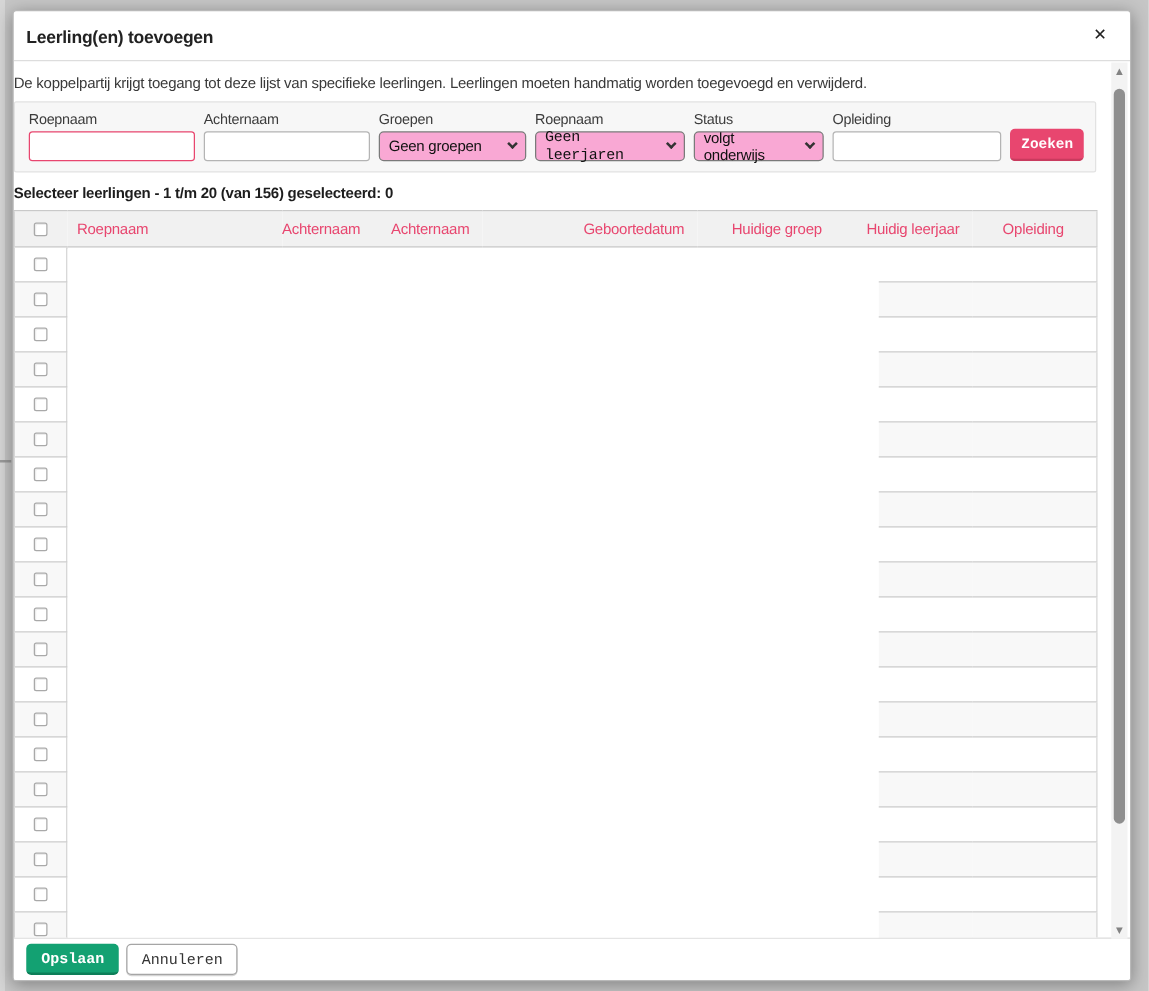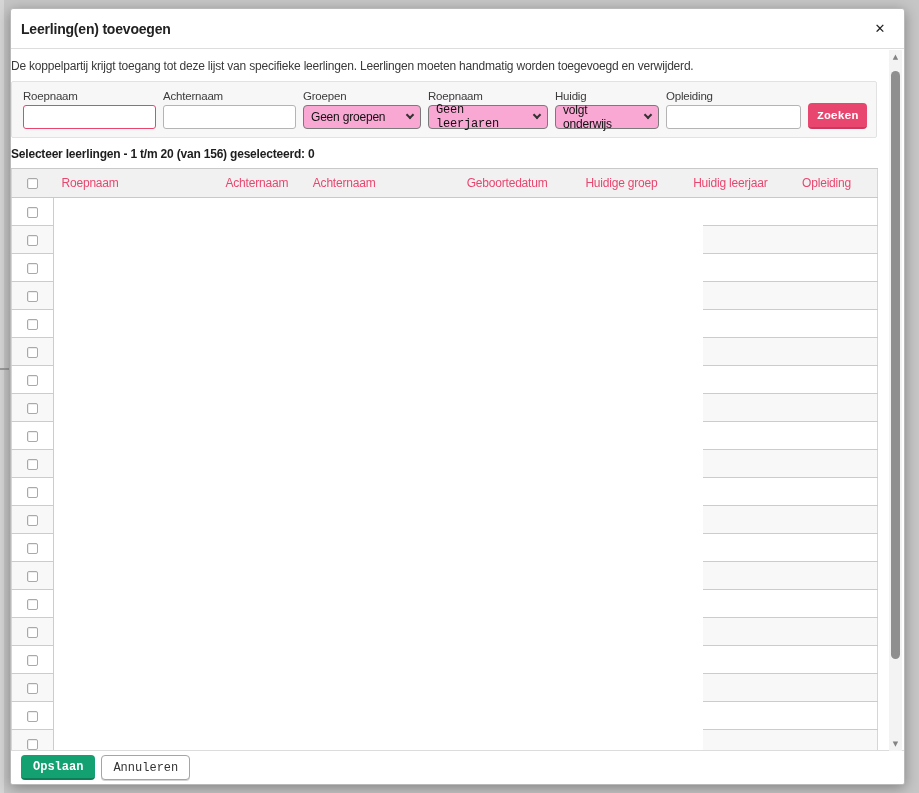"Huidig" label { text: Huidig -> Status }
